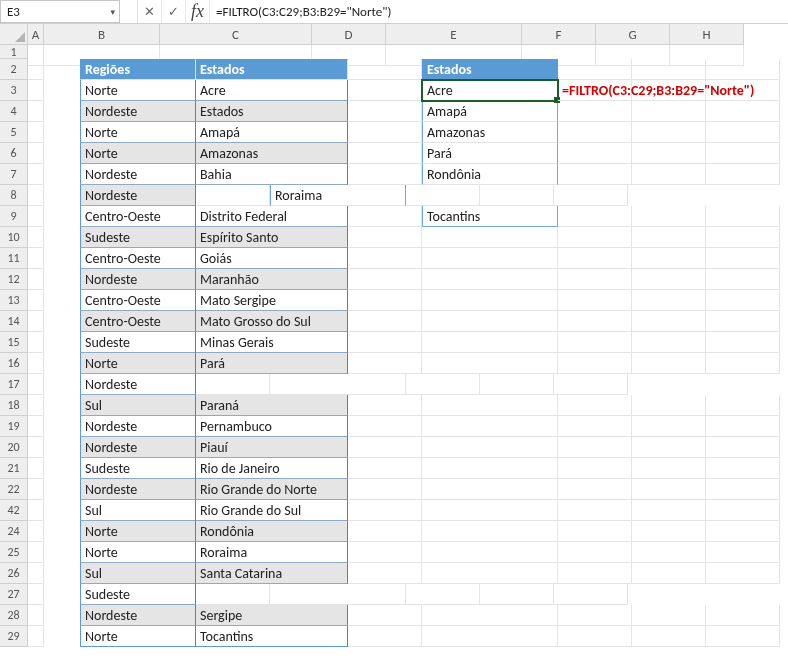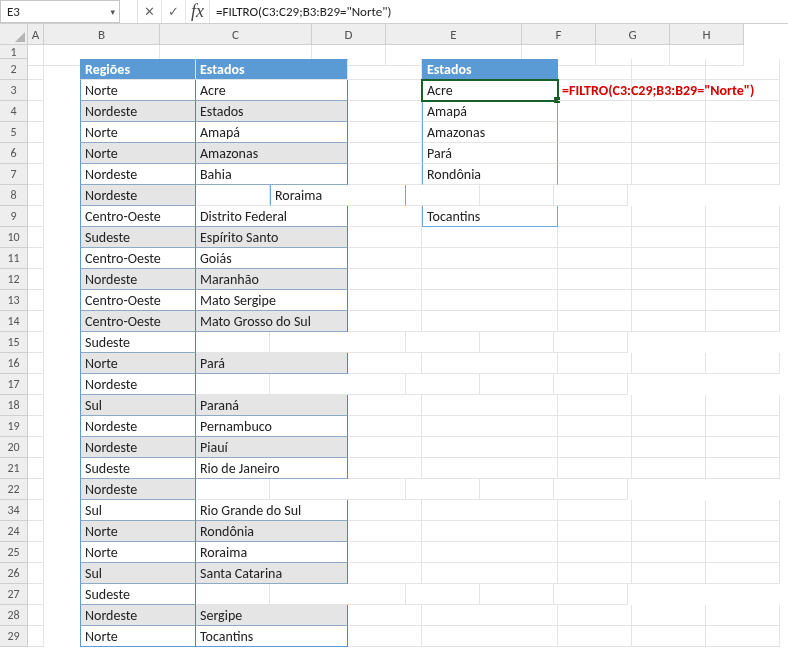"Minas Gerais" div.cell { html: none -> <div>Minas Gerais</div> }
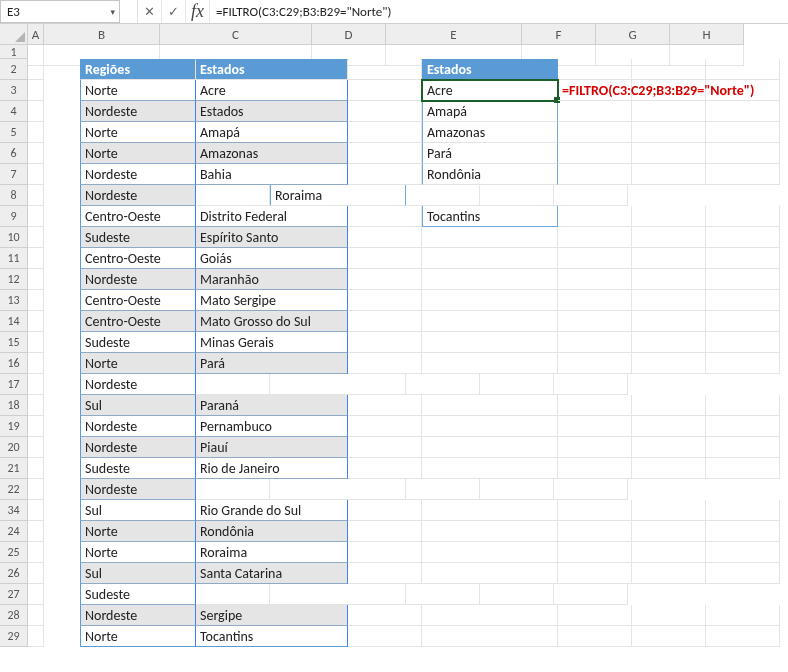"Rio Grande do Norte" div.cell { html: none -> <div>Rio Grande do Norte</div> }
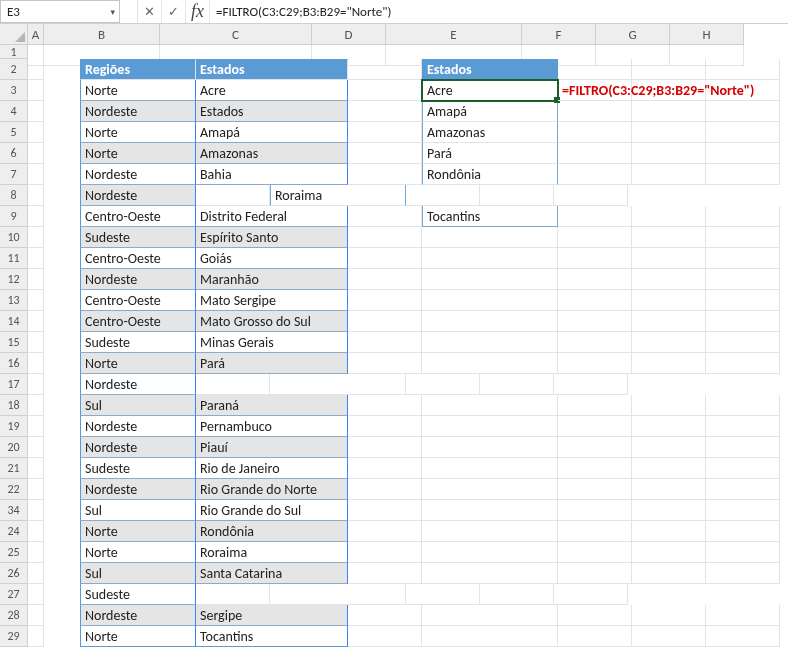"34" div.rh { text: 34 -> 42 }
